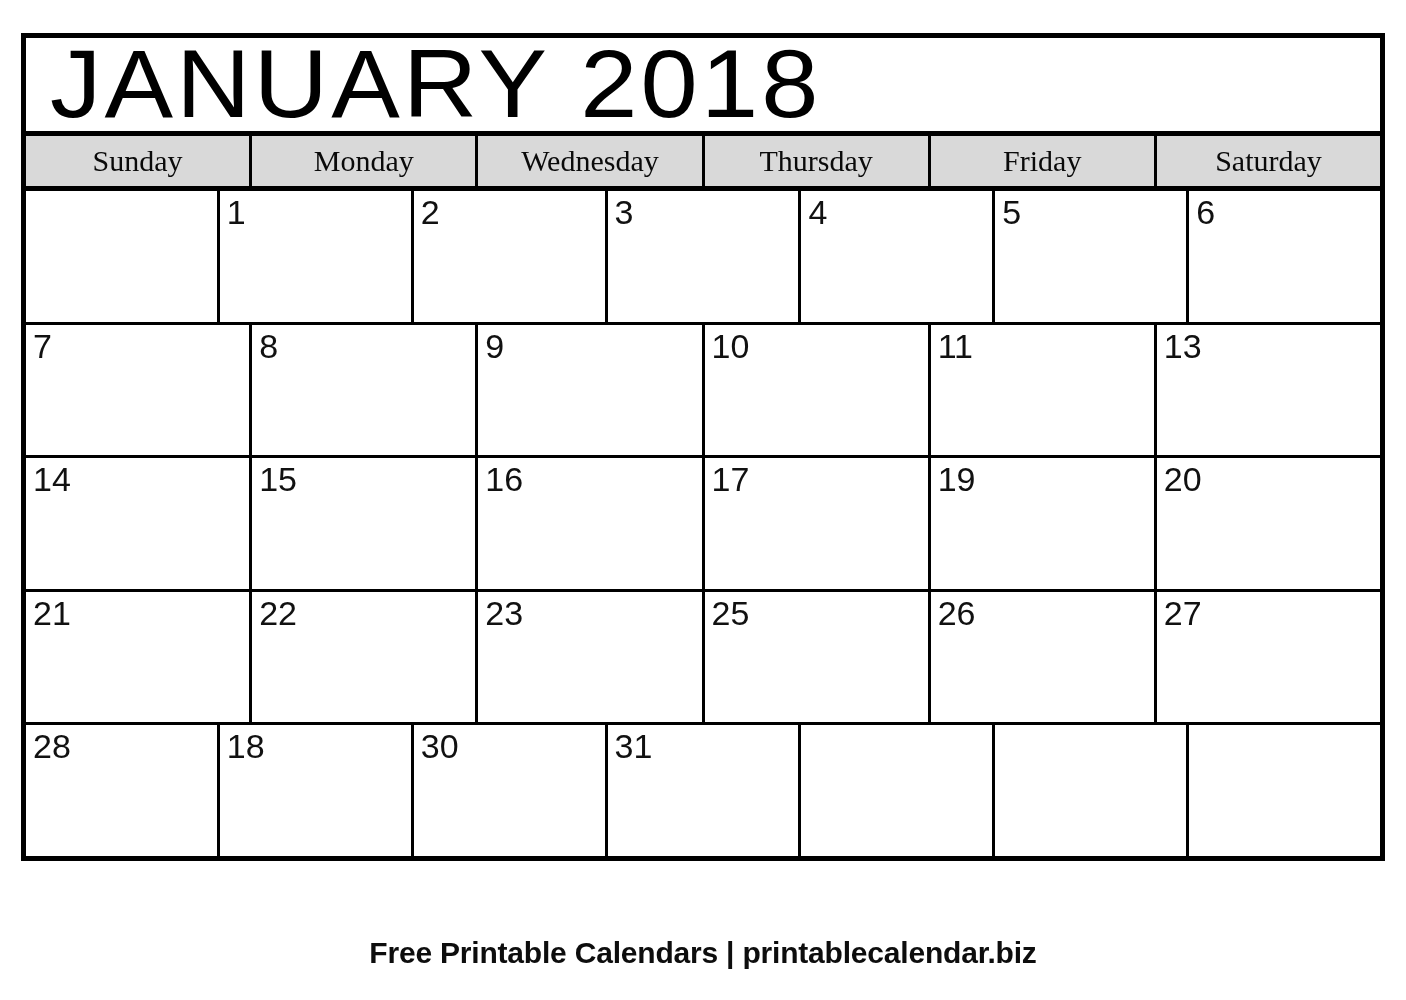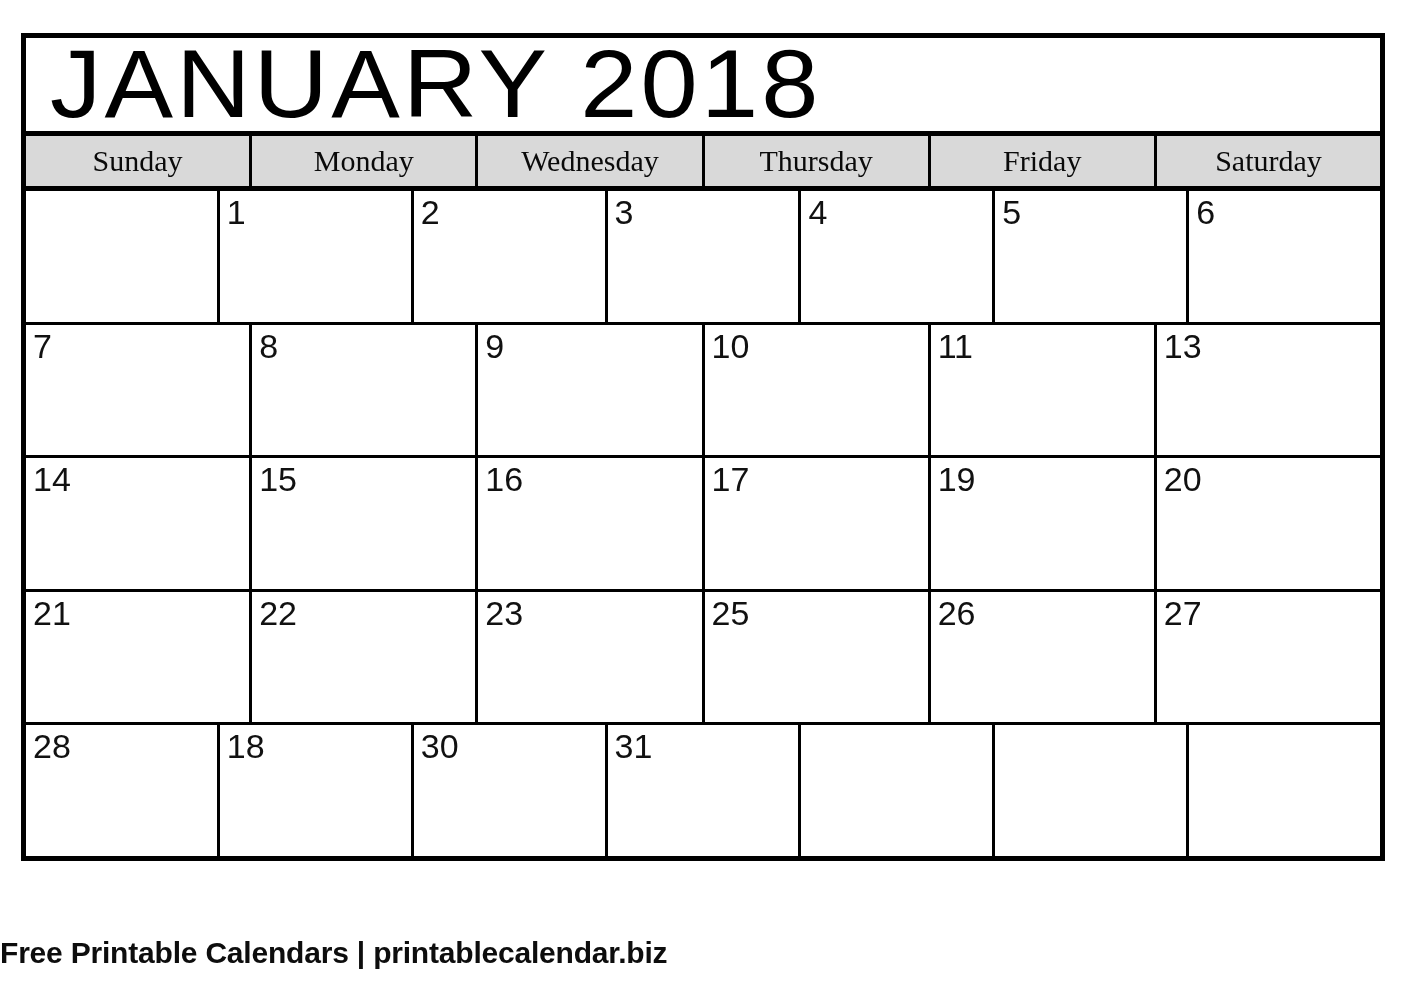"Free Printable Calendars |" .footer { text-align: left -> center }
